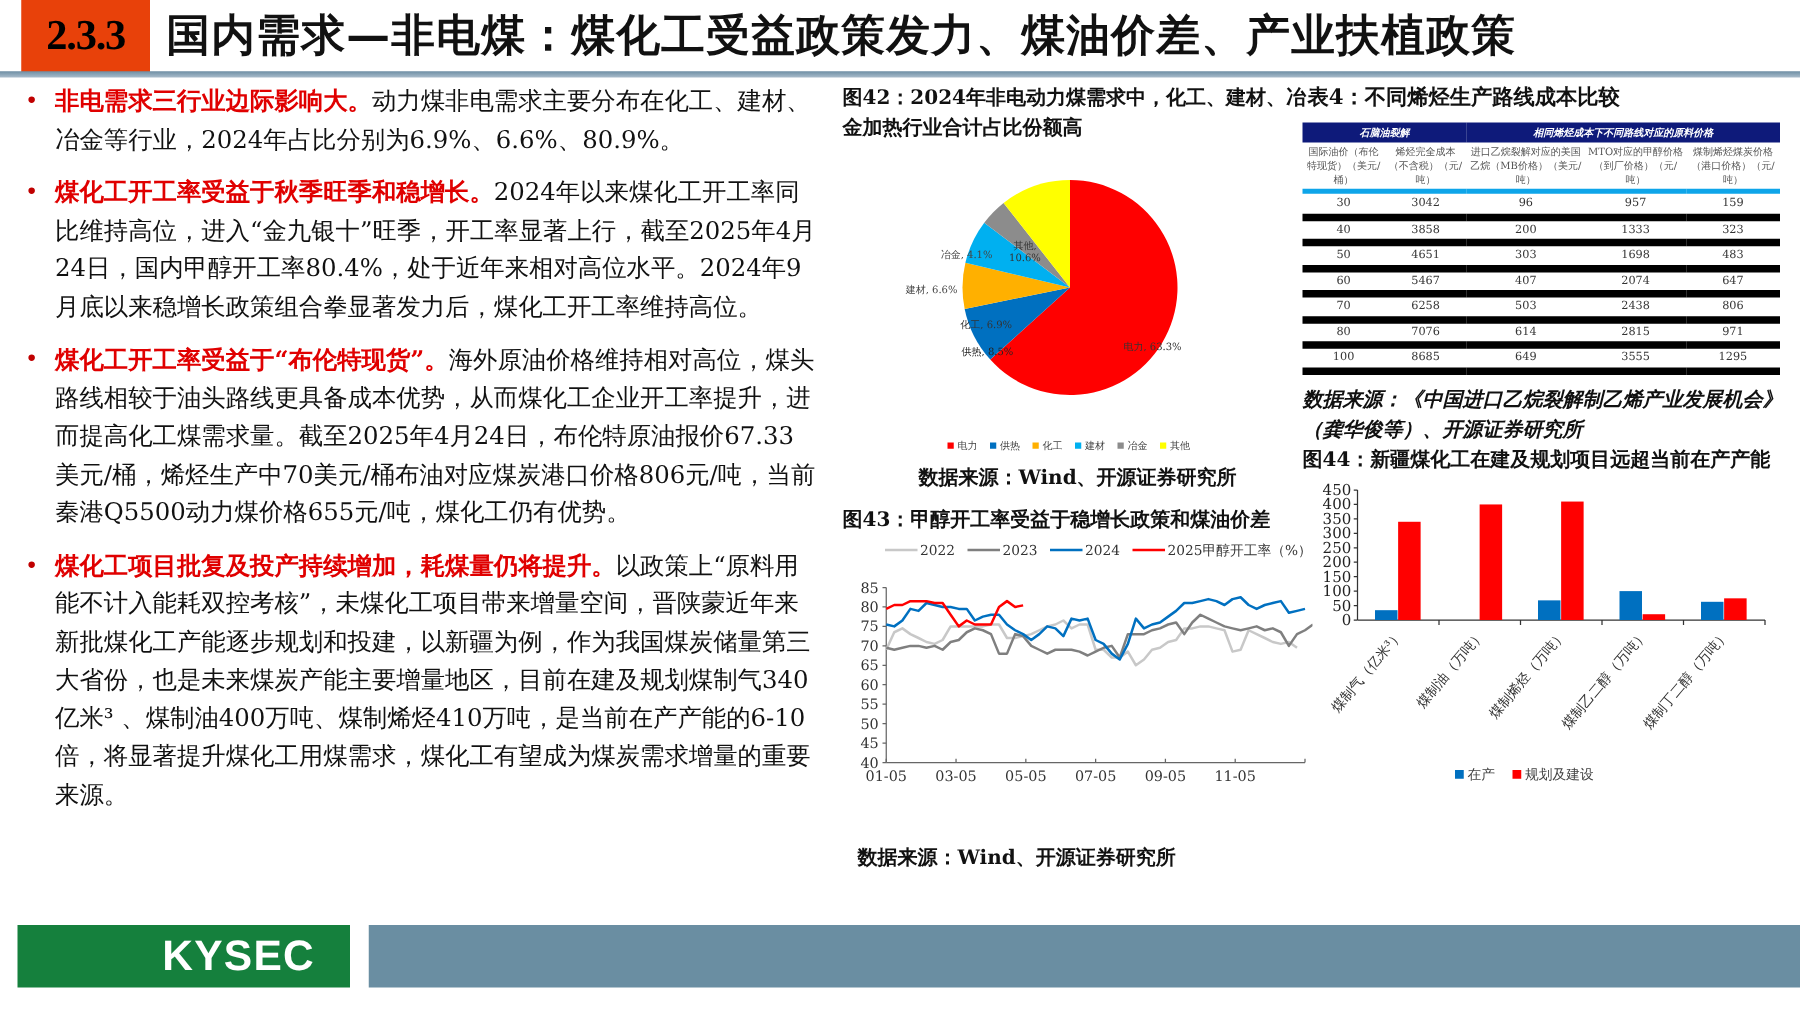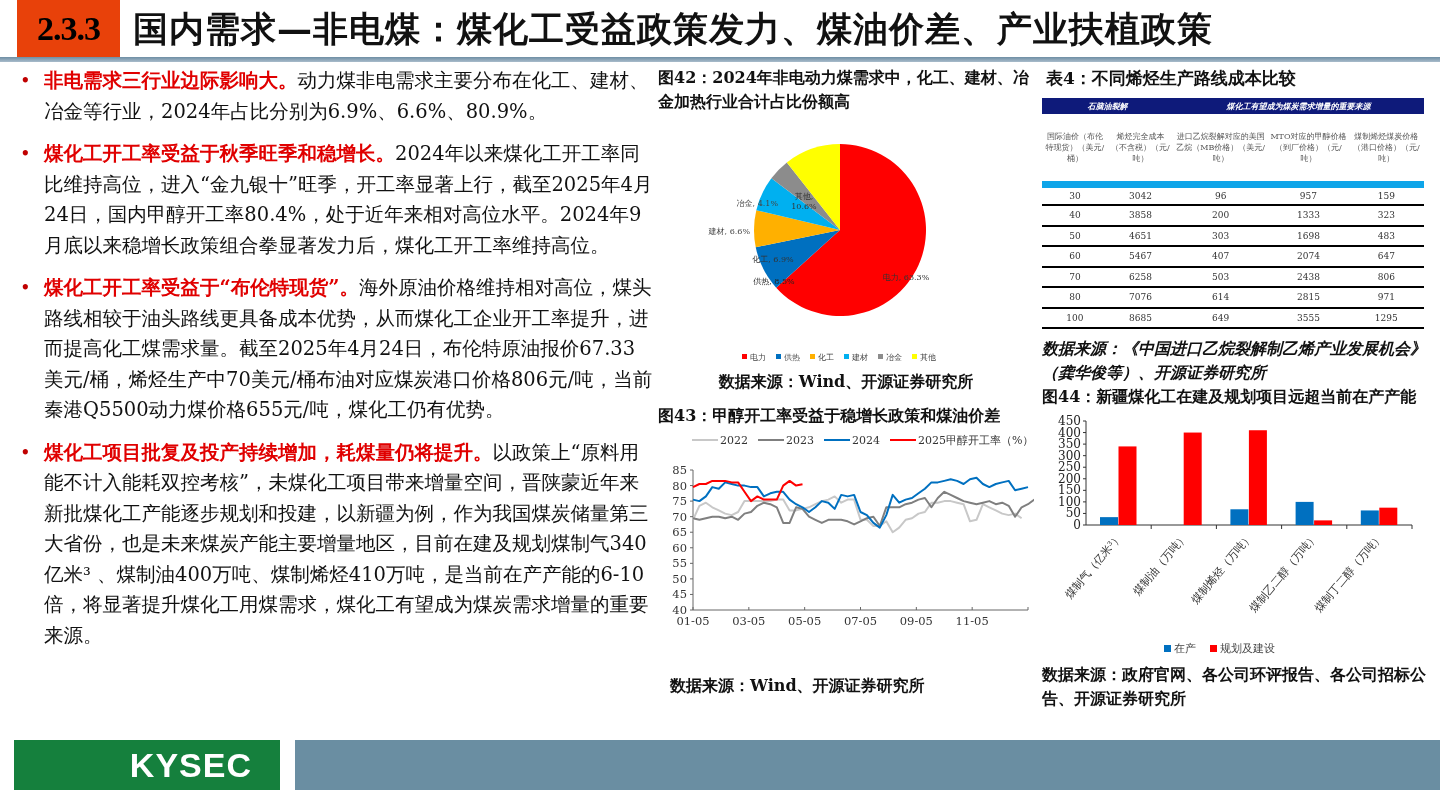"图42：2024年非电动力煤需求中，化工、建材、冶金加热行业合计占比份额高" .mid-col { left: 658px -> 674px }
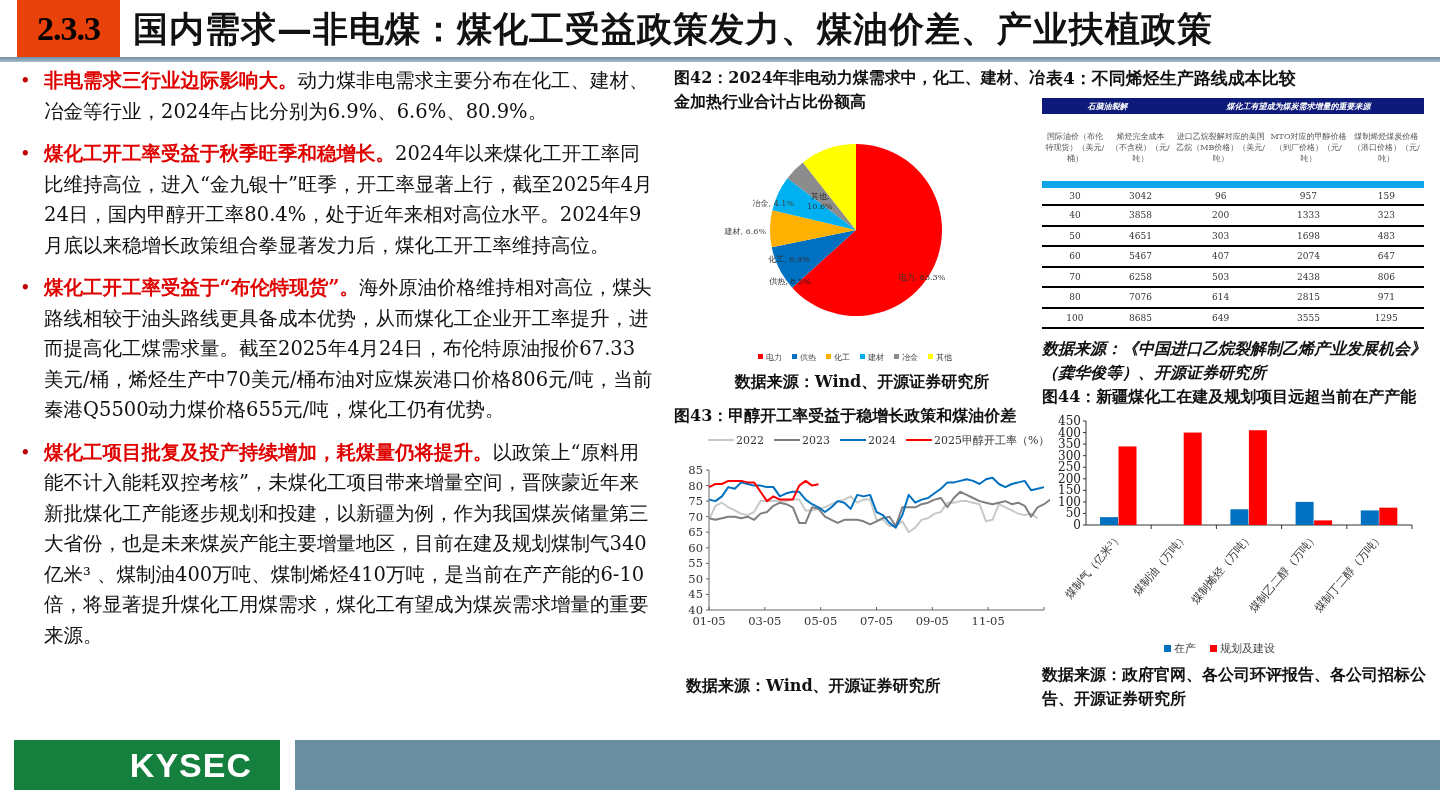"煤化工有望成为煤炭需求增量的重要来源" th.band { text: 煤化工有望成为煤炭需求增量的重要来源 -> 相同烯烃成本下不同路线对应的原料价格 }
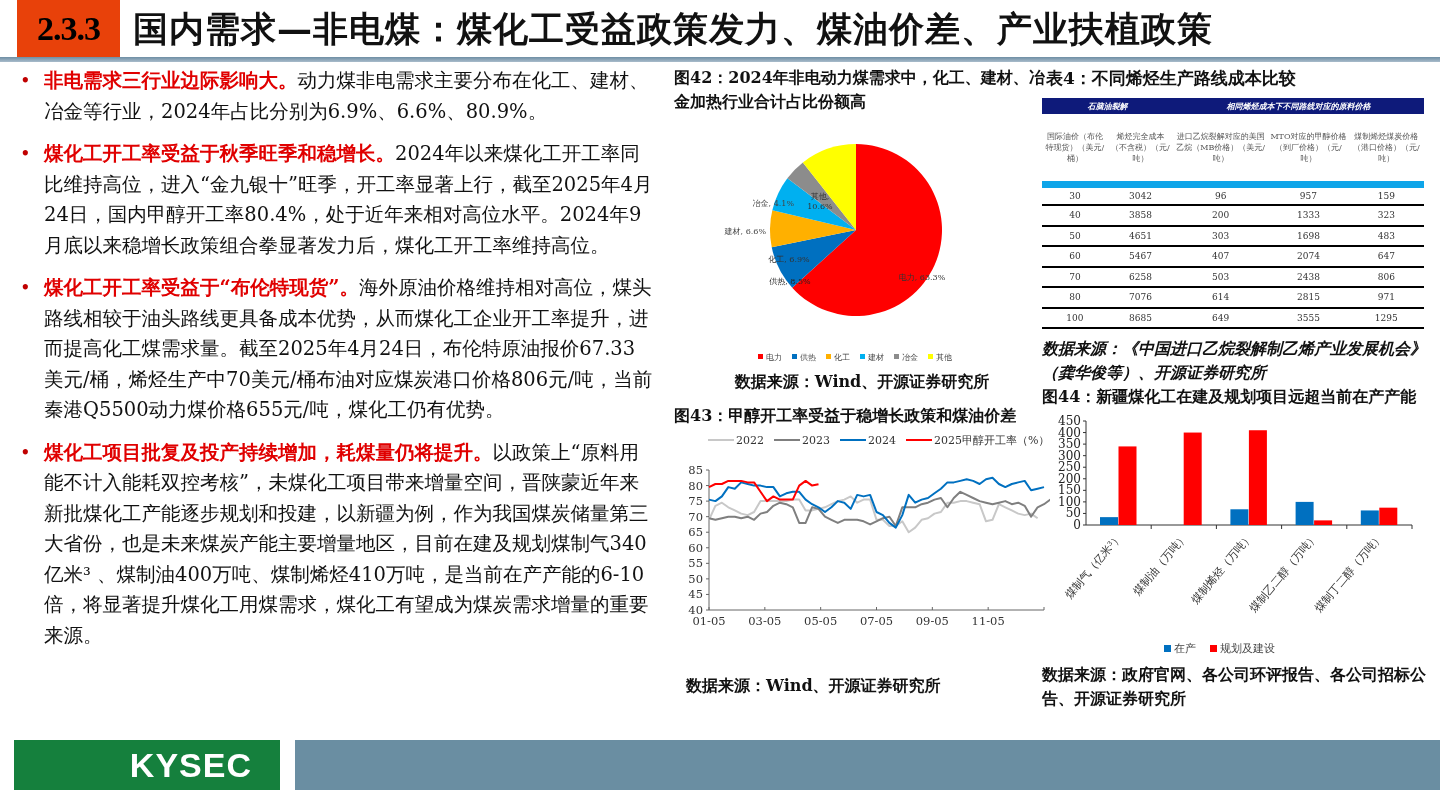"国际油价（布伦特现货）（美元/桶）" table.cost th.col { border-bottom: 7px solid #0ea5e9 -> 4px solid #0ea5e9; padding: 17px 1px -> 2px 1px }
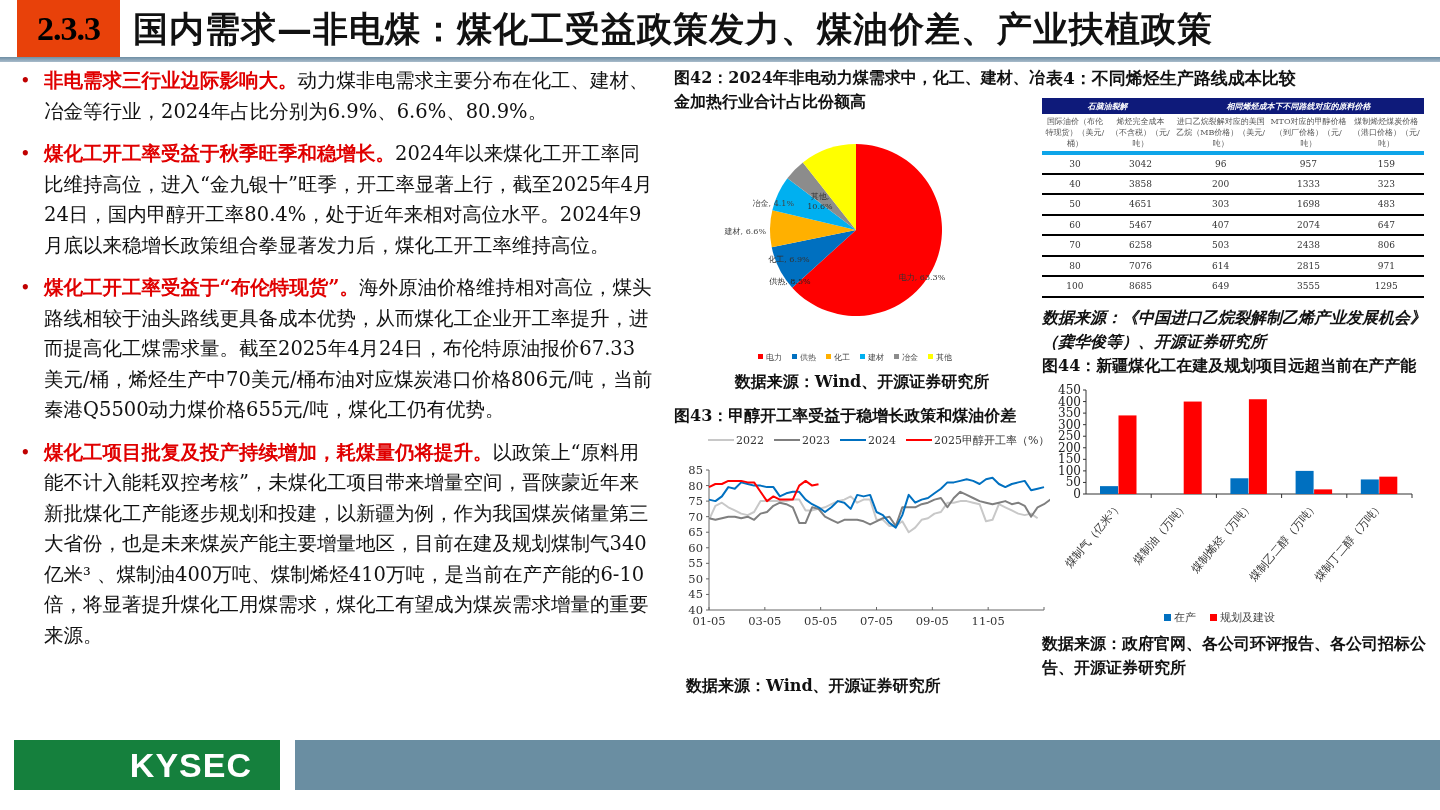"30" table.cost td { border-bottom: 2px solid #000000 -> 6px solid #000000 }
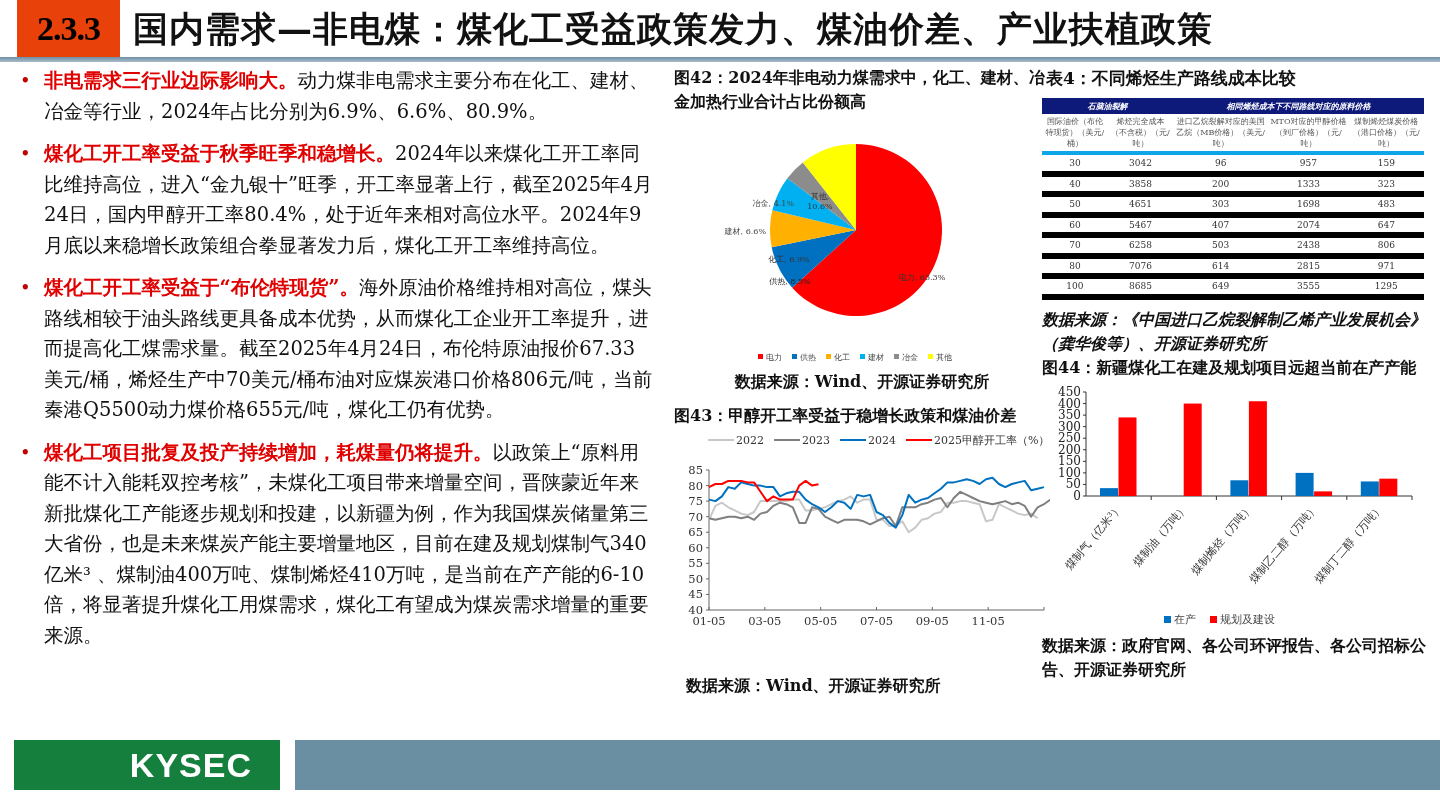"数据来源：政府官网、各公司环评报告、各公司招标公告、开源证券研究所" div.src { html: <div>数据来源：政府官网、各公司环评报告、各公司招标公告、开源证券研究所</div> -> none }
